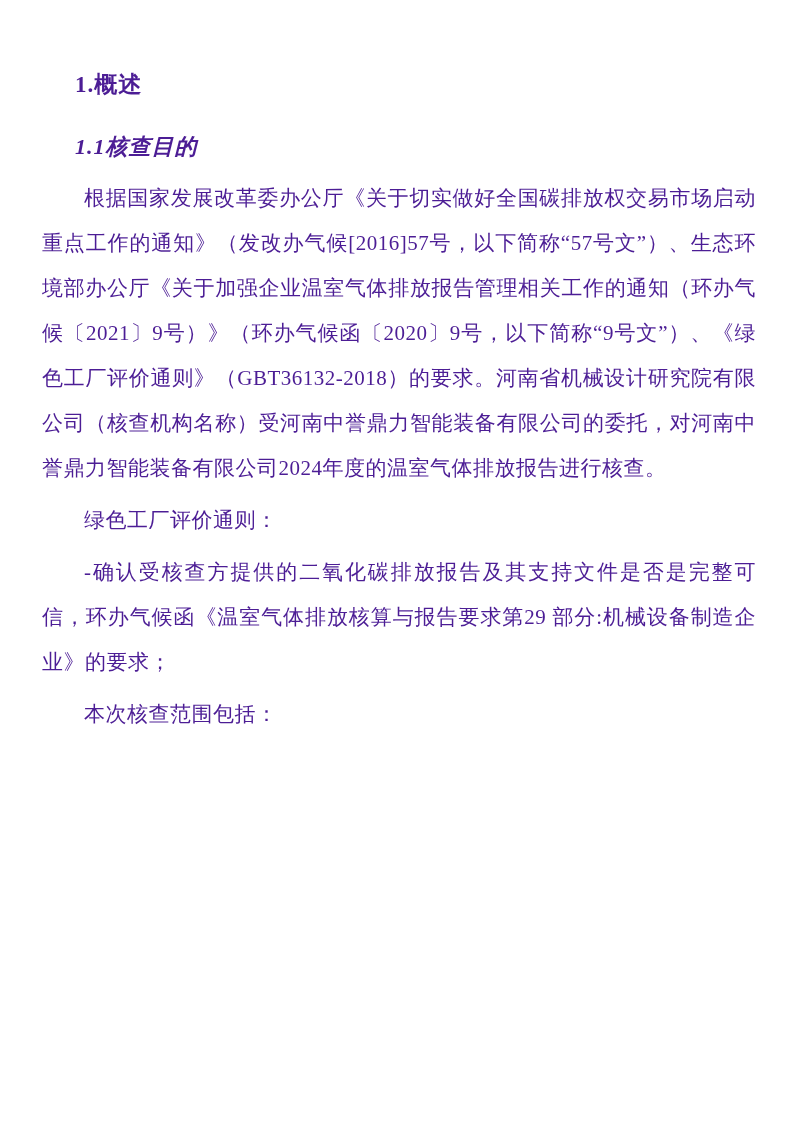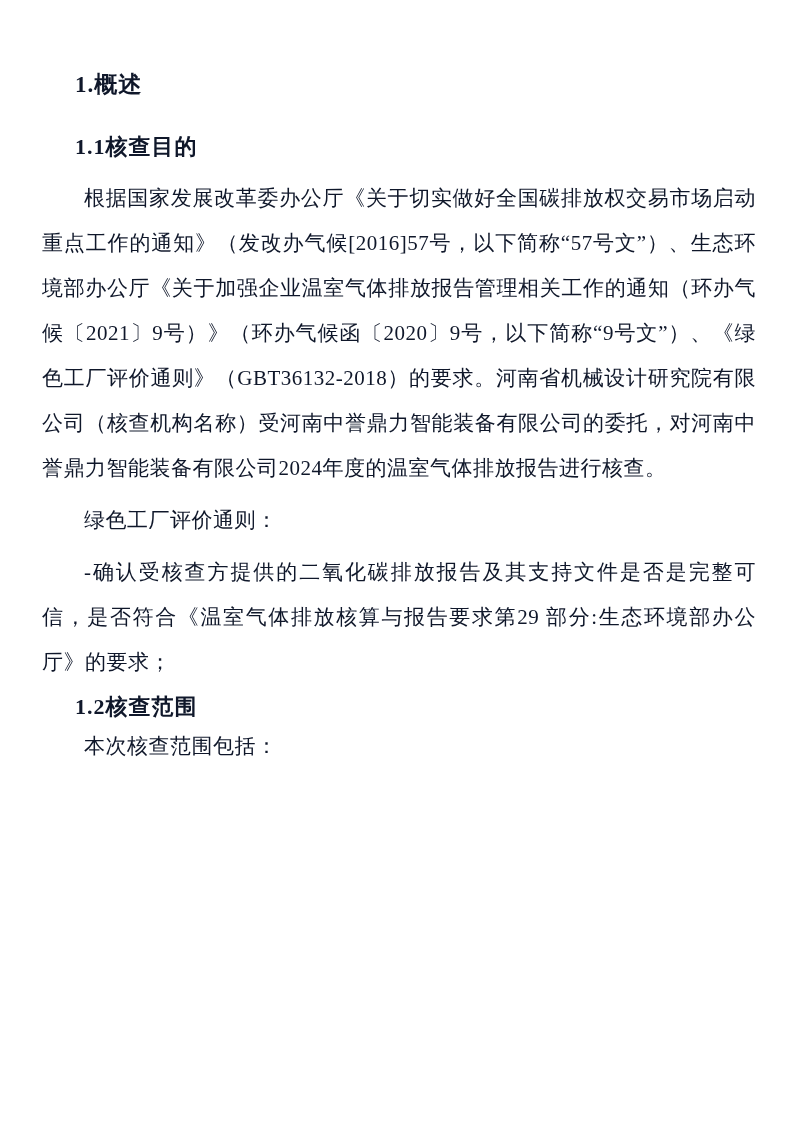"1.概述" .page { color: #0f172a -> #4c1d95 }
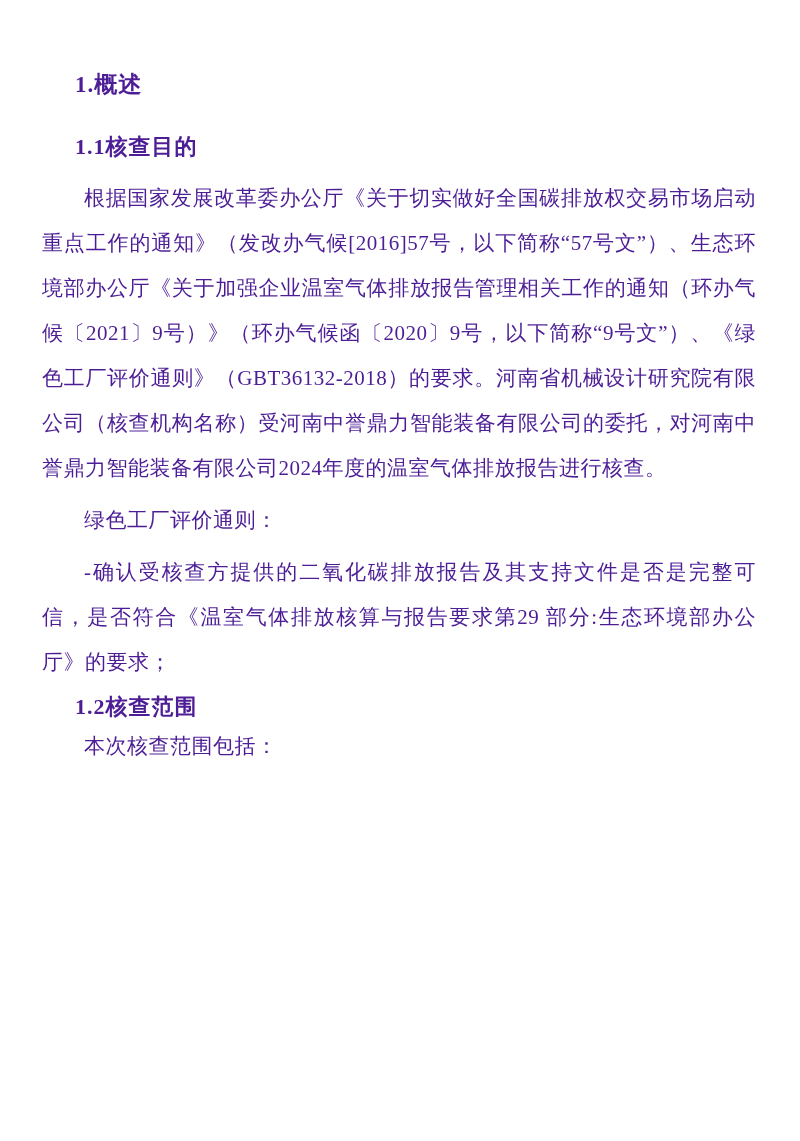"1.1核查目的" .h2 { font-style: none -> italic }
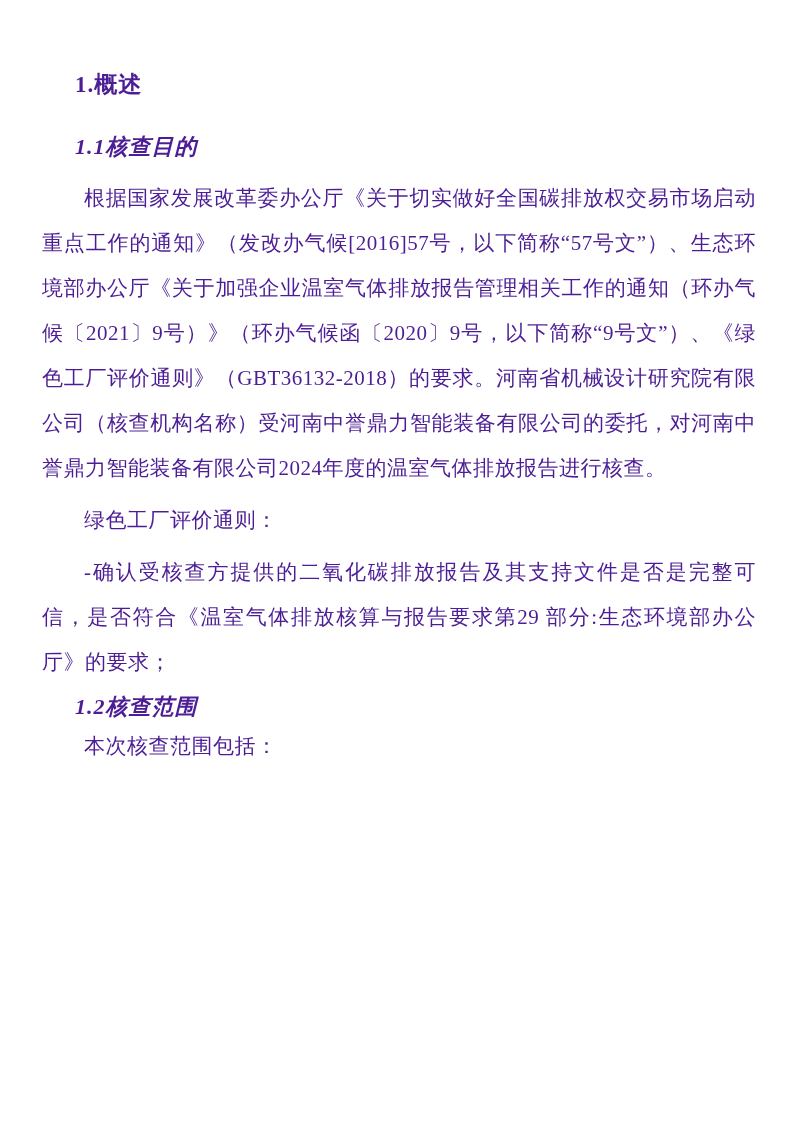"-确认受核查方提供的二氧化碳排放报告及其支持文件是否是完整可信，是否符合《温室气" div.para { text: 是否符合《温室气体排放核算与报告要求第29 部分:生态环境部办公厅 -> 环办气候函《温室气体排放核算与报告要求第29 部分:机械设备制造企业 }
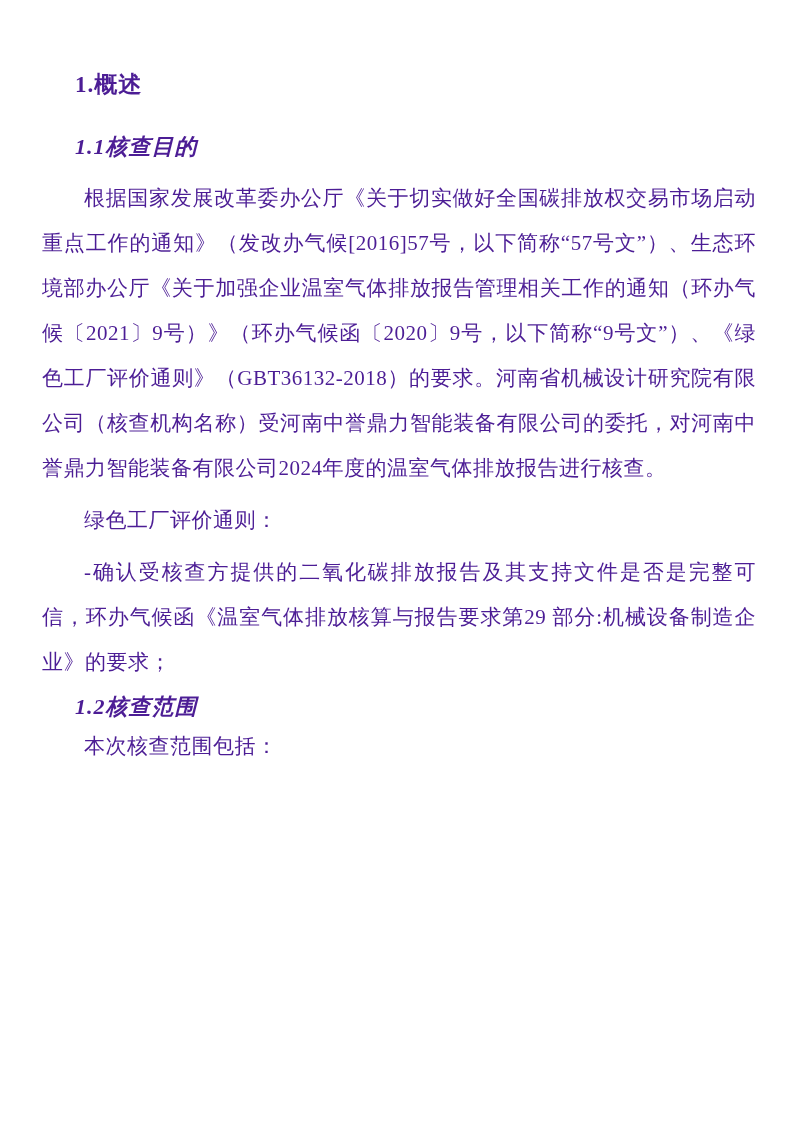"1.2核查范围" div.h2 { html: <div>1.2核查范围</div> -> none }
